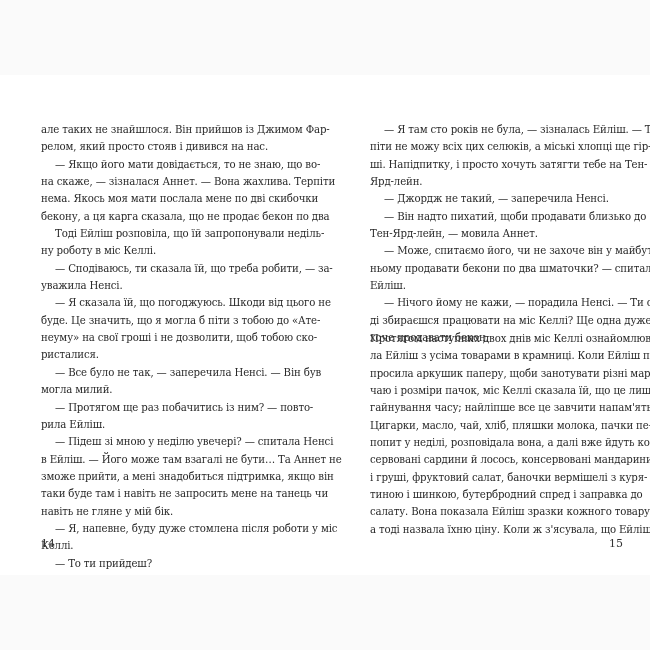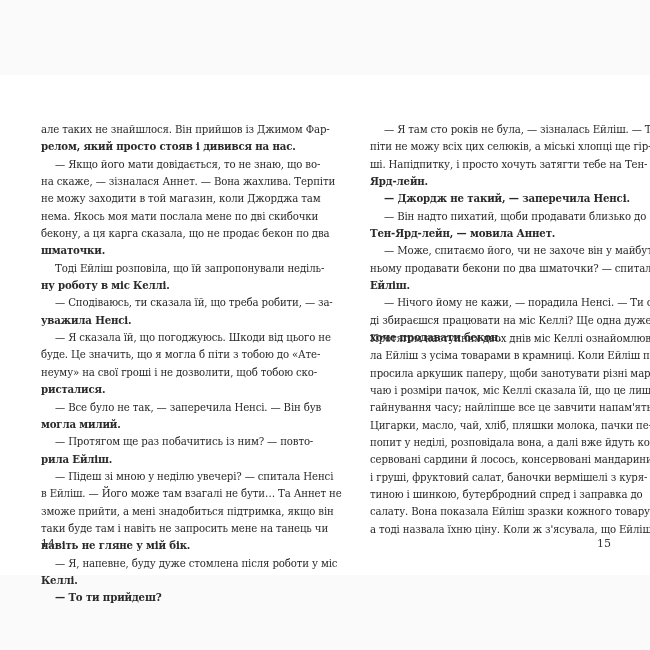"релом, який просто стояв і" .line.last { font-weight: bold -> none }
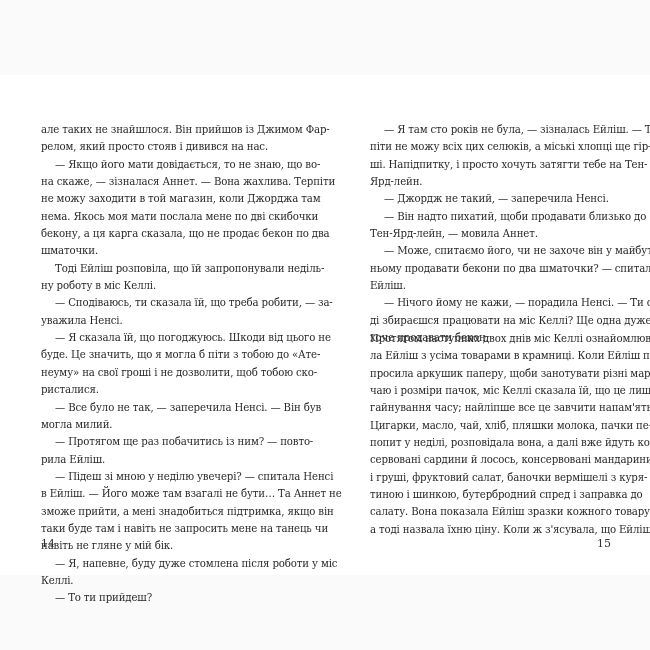"не можу заходити в той" span.line { html: <span>не можу заходити в той магазин, коли Джорджа там</span> -> none }
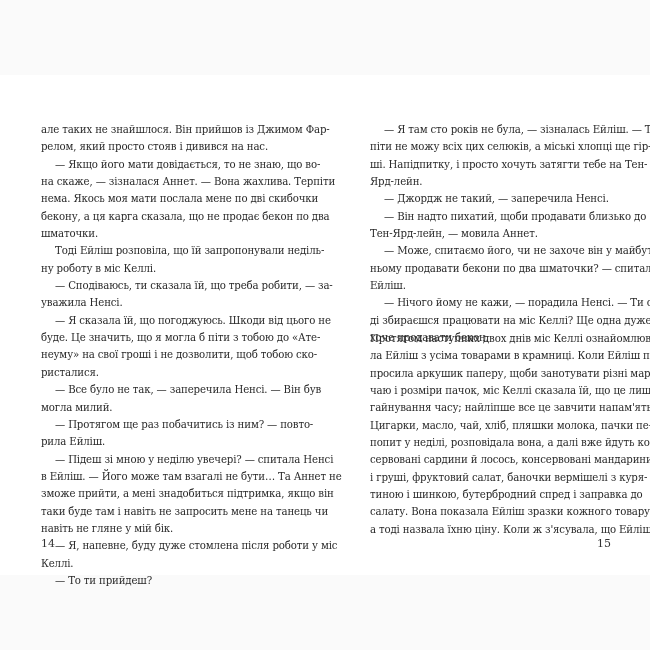"шматочки." span.line { html: <span>шматочки.</span> -> none }
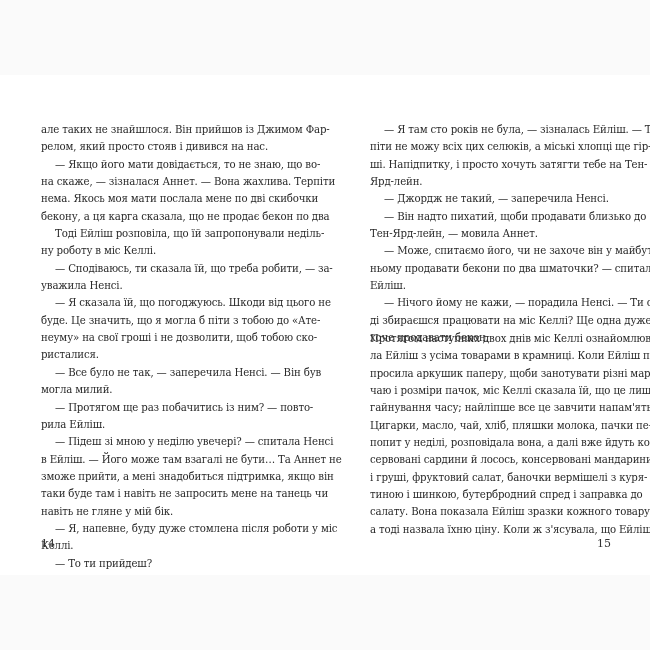"15" .page-right .page-number { left: 272px -> 284px }
